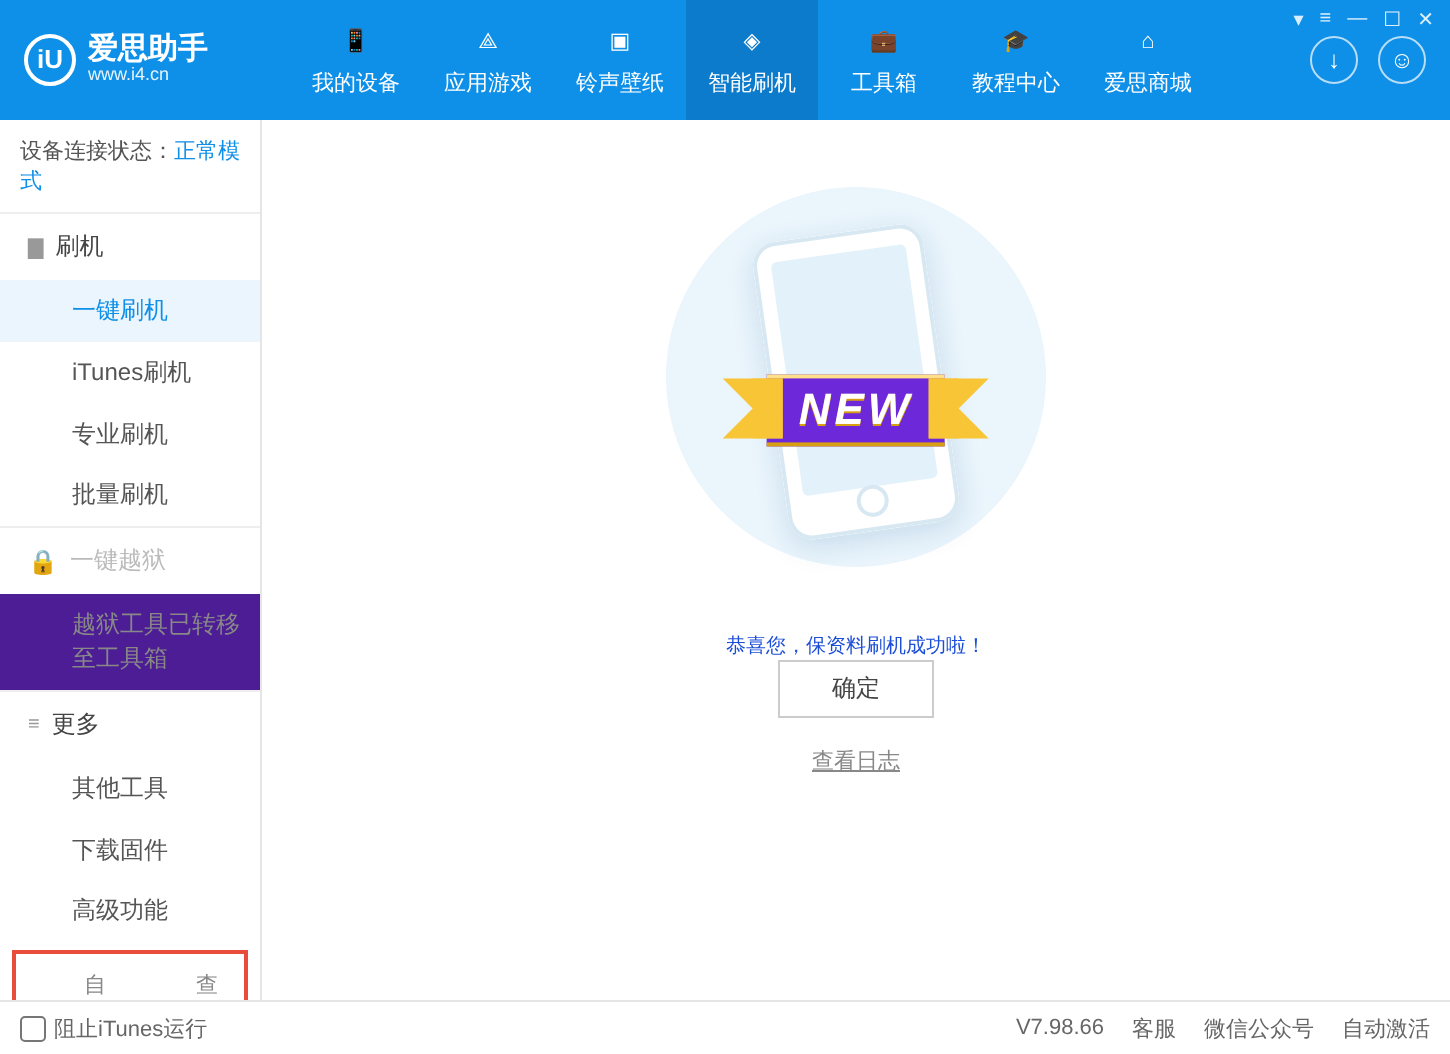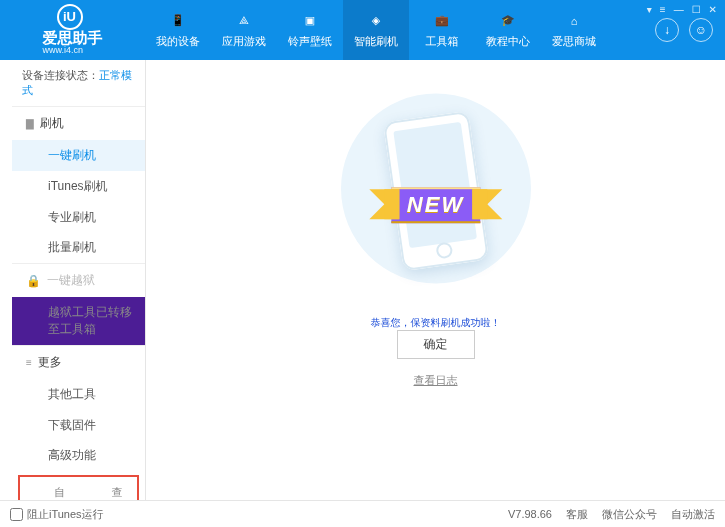"iU" .logo-area { align-items: center -> flex-start; flex-direction: column -> none }
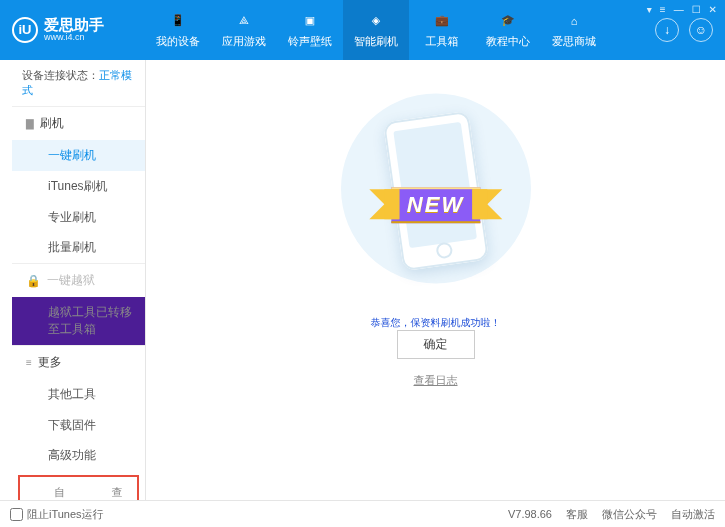"设备连接状态：正常模式" .sidebar { padding-left: 12px -> none; width: 146px -> 131px }
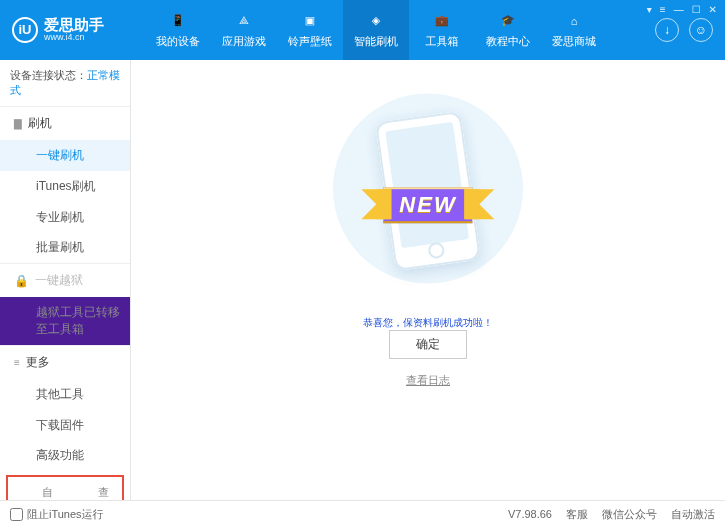"NEW" .ribbon { background: #8b5cf6 -> #6d28d9 }
